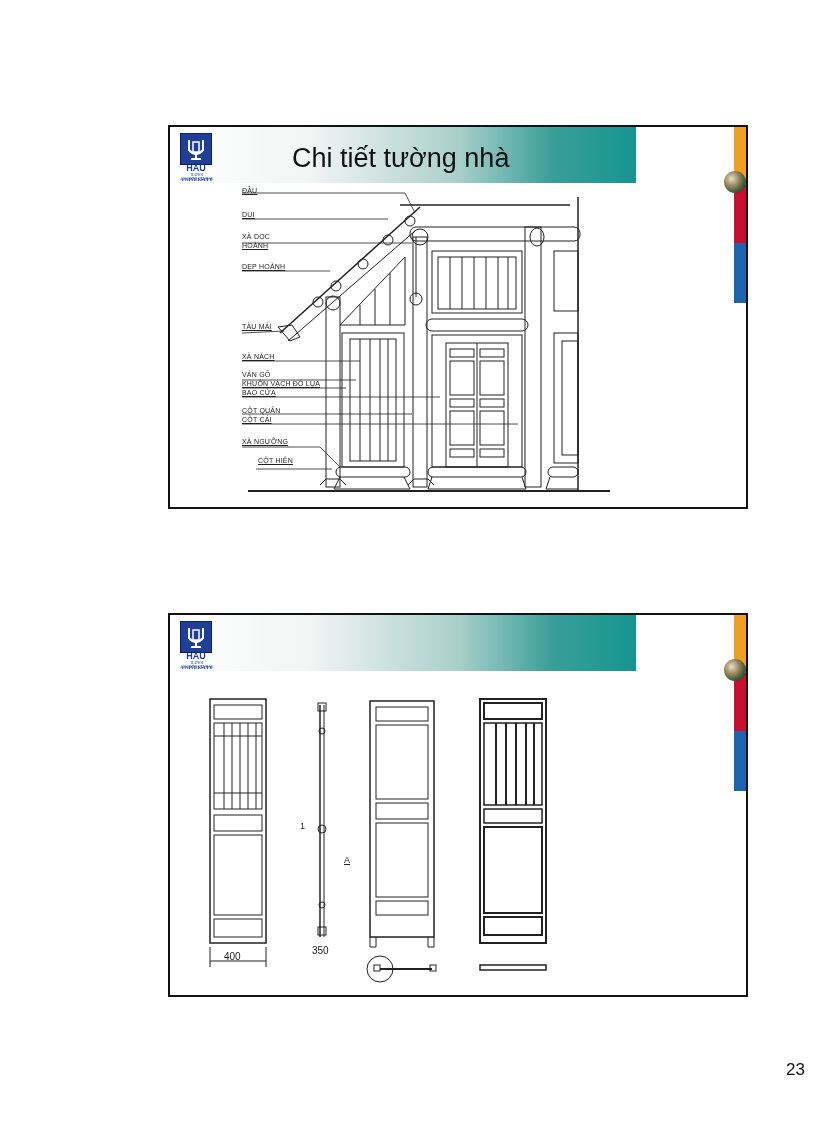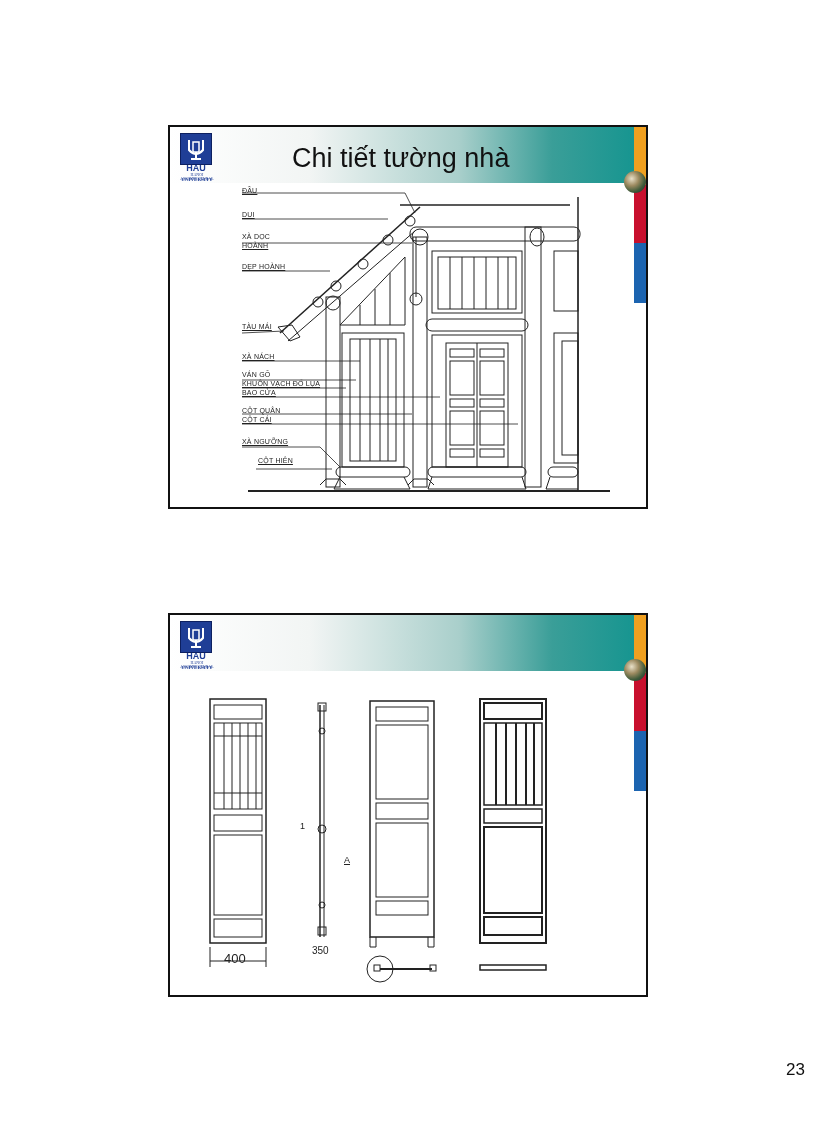"HAU" .slide { width: 480px -> 580px }
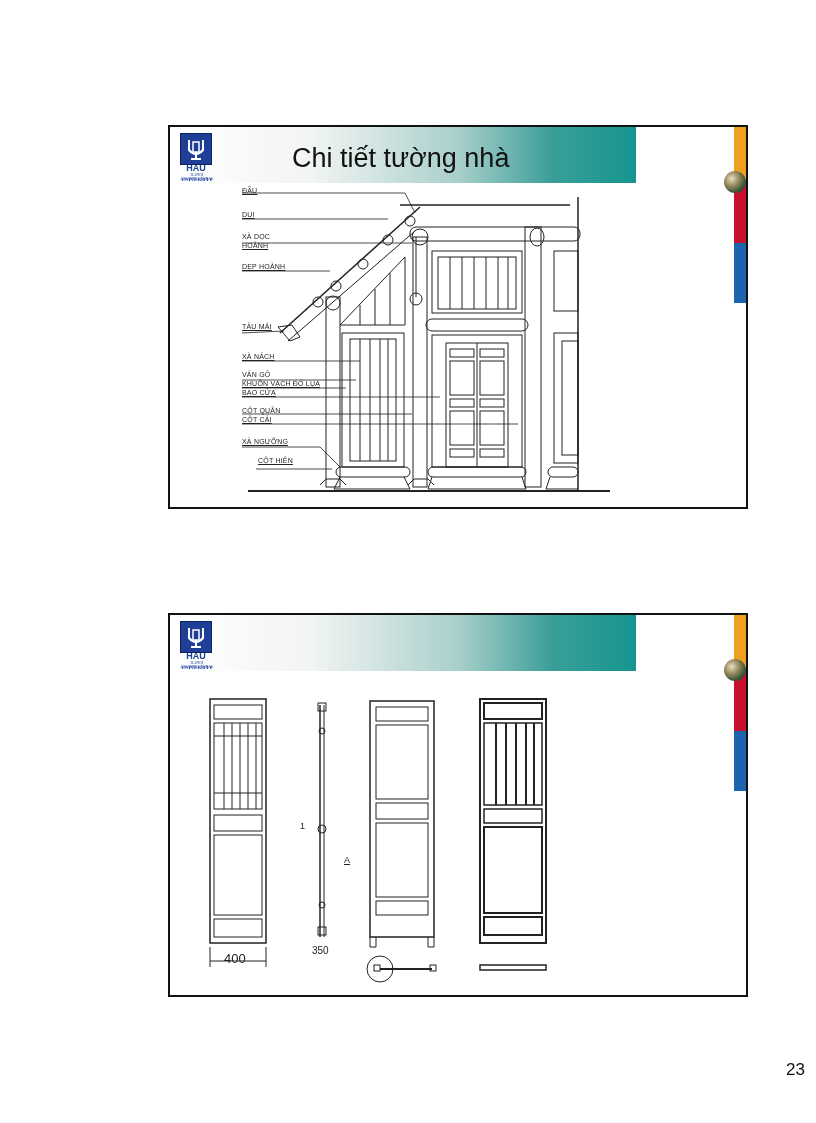"400" div { font-size: 13px -> 10px }
